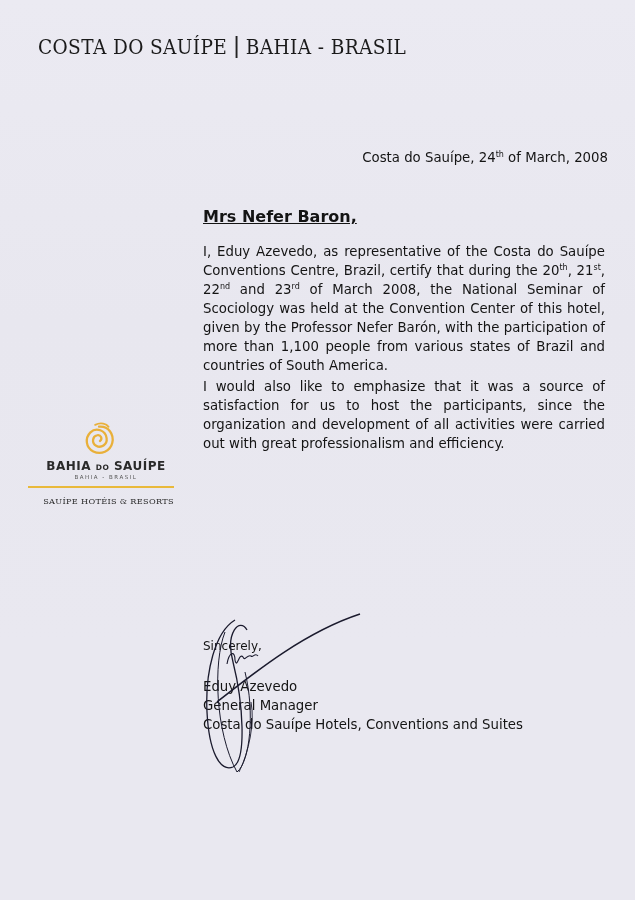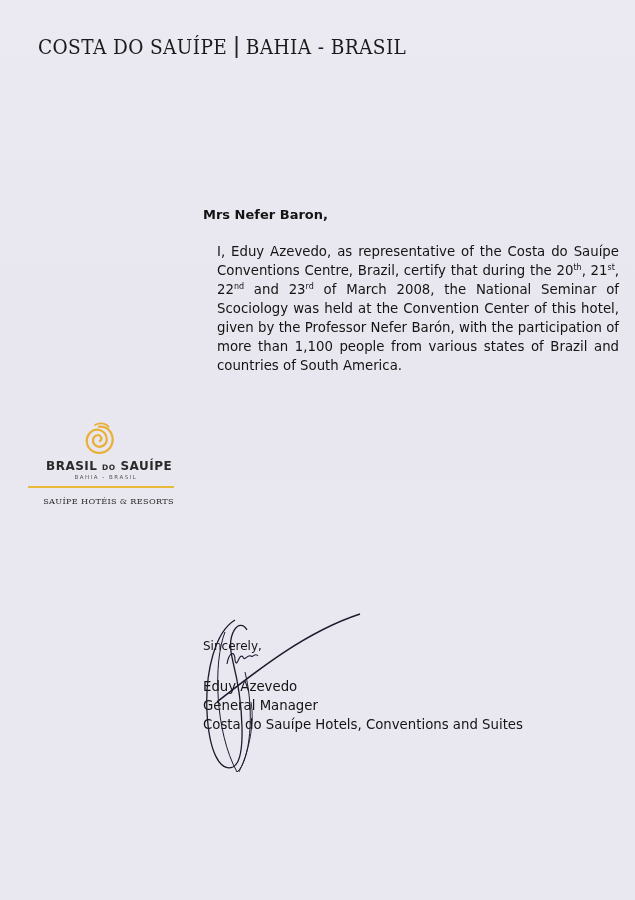"Costa do Sauípe, 24th of" div.date { html: none -> <div> <span>Costa do Sauípe, 24</span><sup>th</sup><span> of March, 2008</span> </div> }
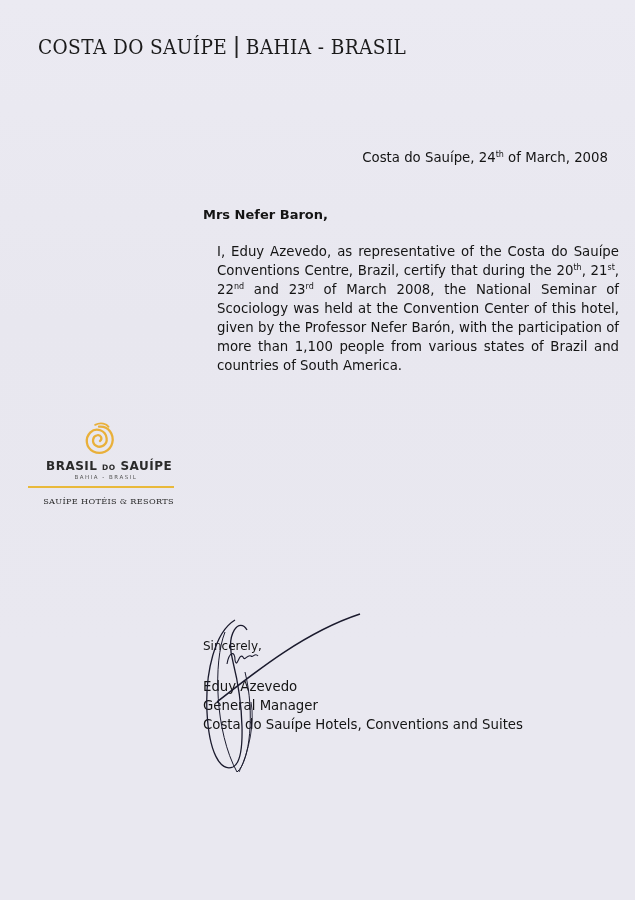"Mrs Nefer Baron," .salutation { font-size: 13px -> 16px; text-decoration: none -> underline }
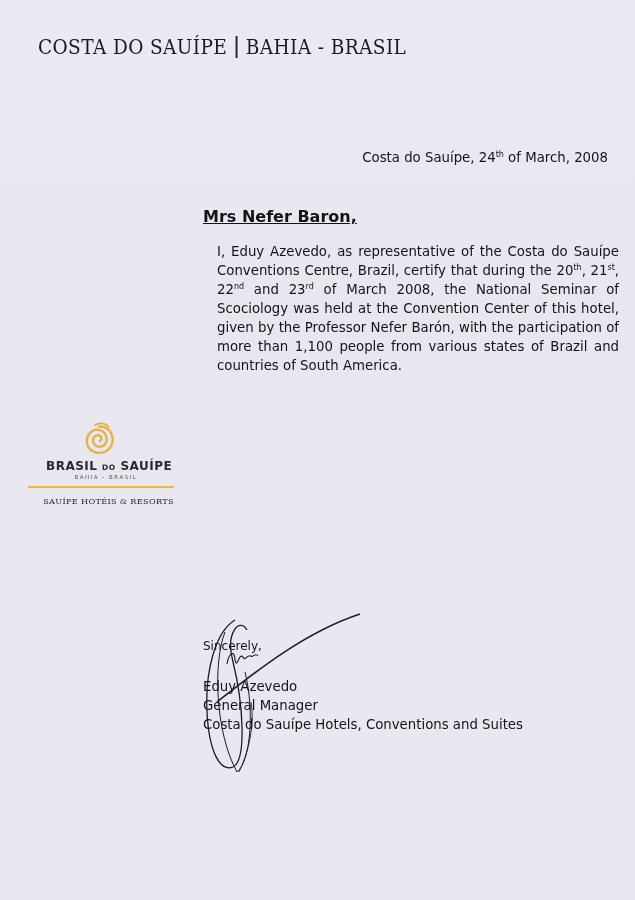"I, Eduy Azevedo, as representative" .body-para { margin-left: 14px -> none }
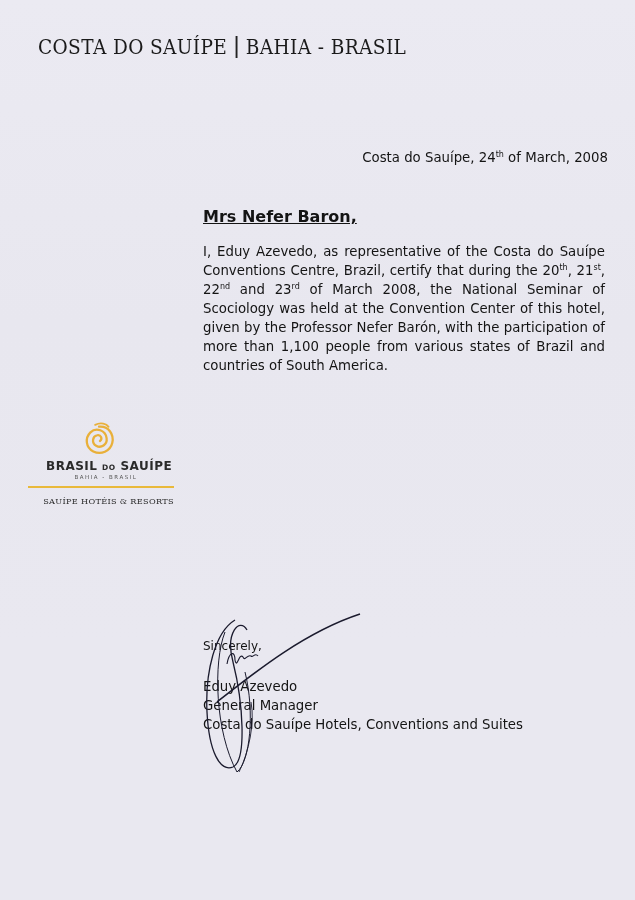"I would also like to" div.body-para { html: none -> <div>I would also like to emphasize that it was a source of satisfaction for us to host the participants, since the organization and development of all activities were carried out with great professionalism and efficiency.</div> }
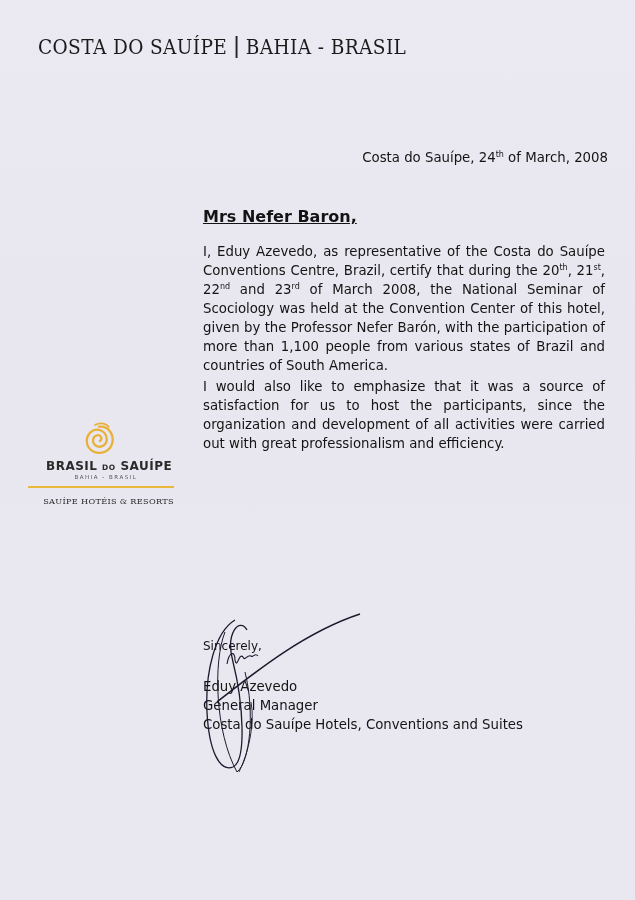"BRASIL" span { text: BRASIL -> BAHIA }
